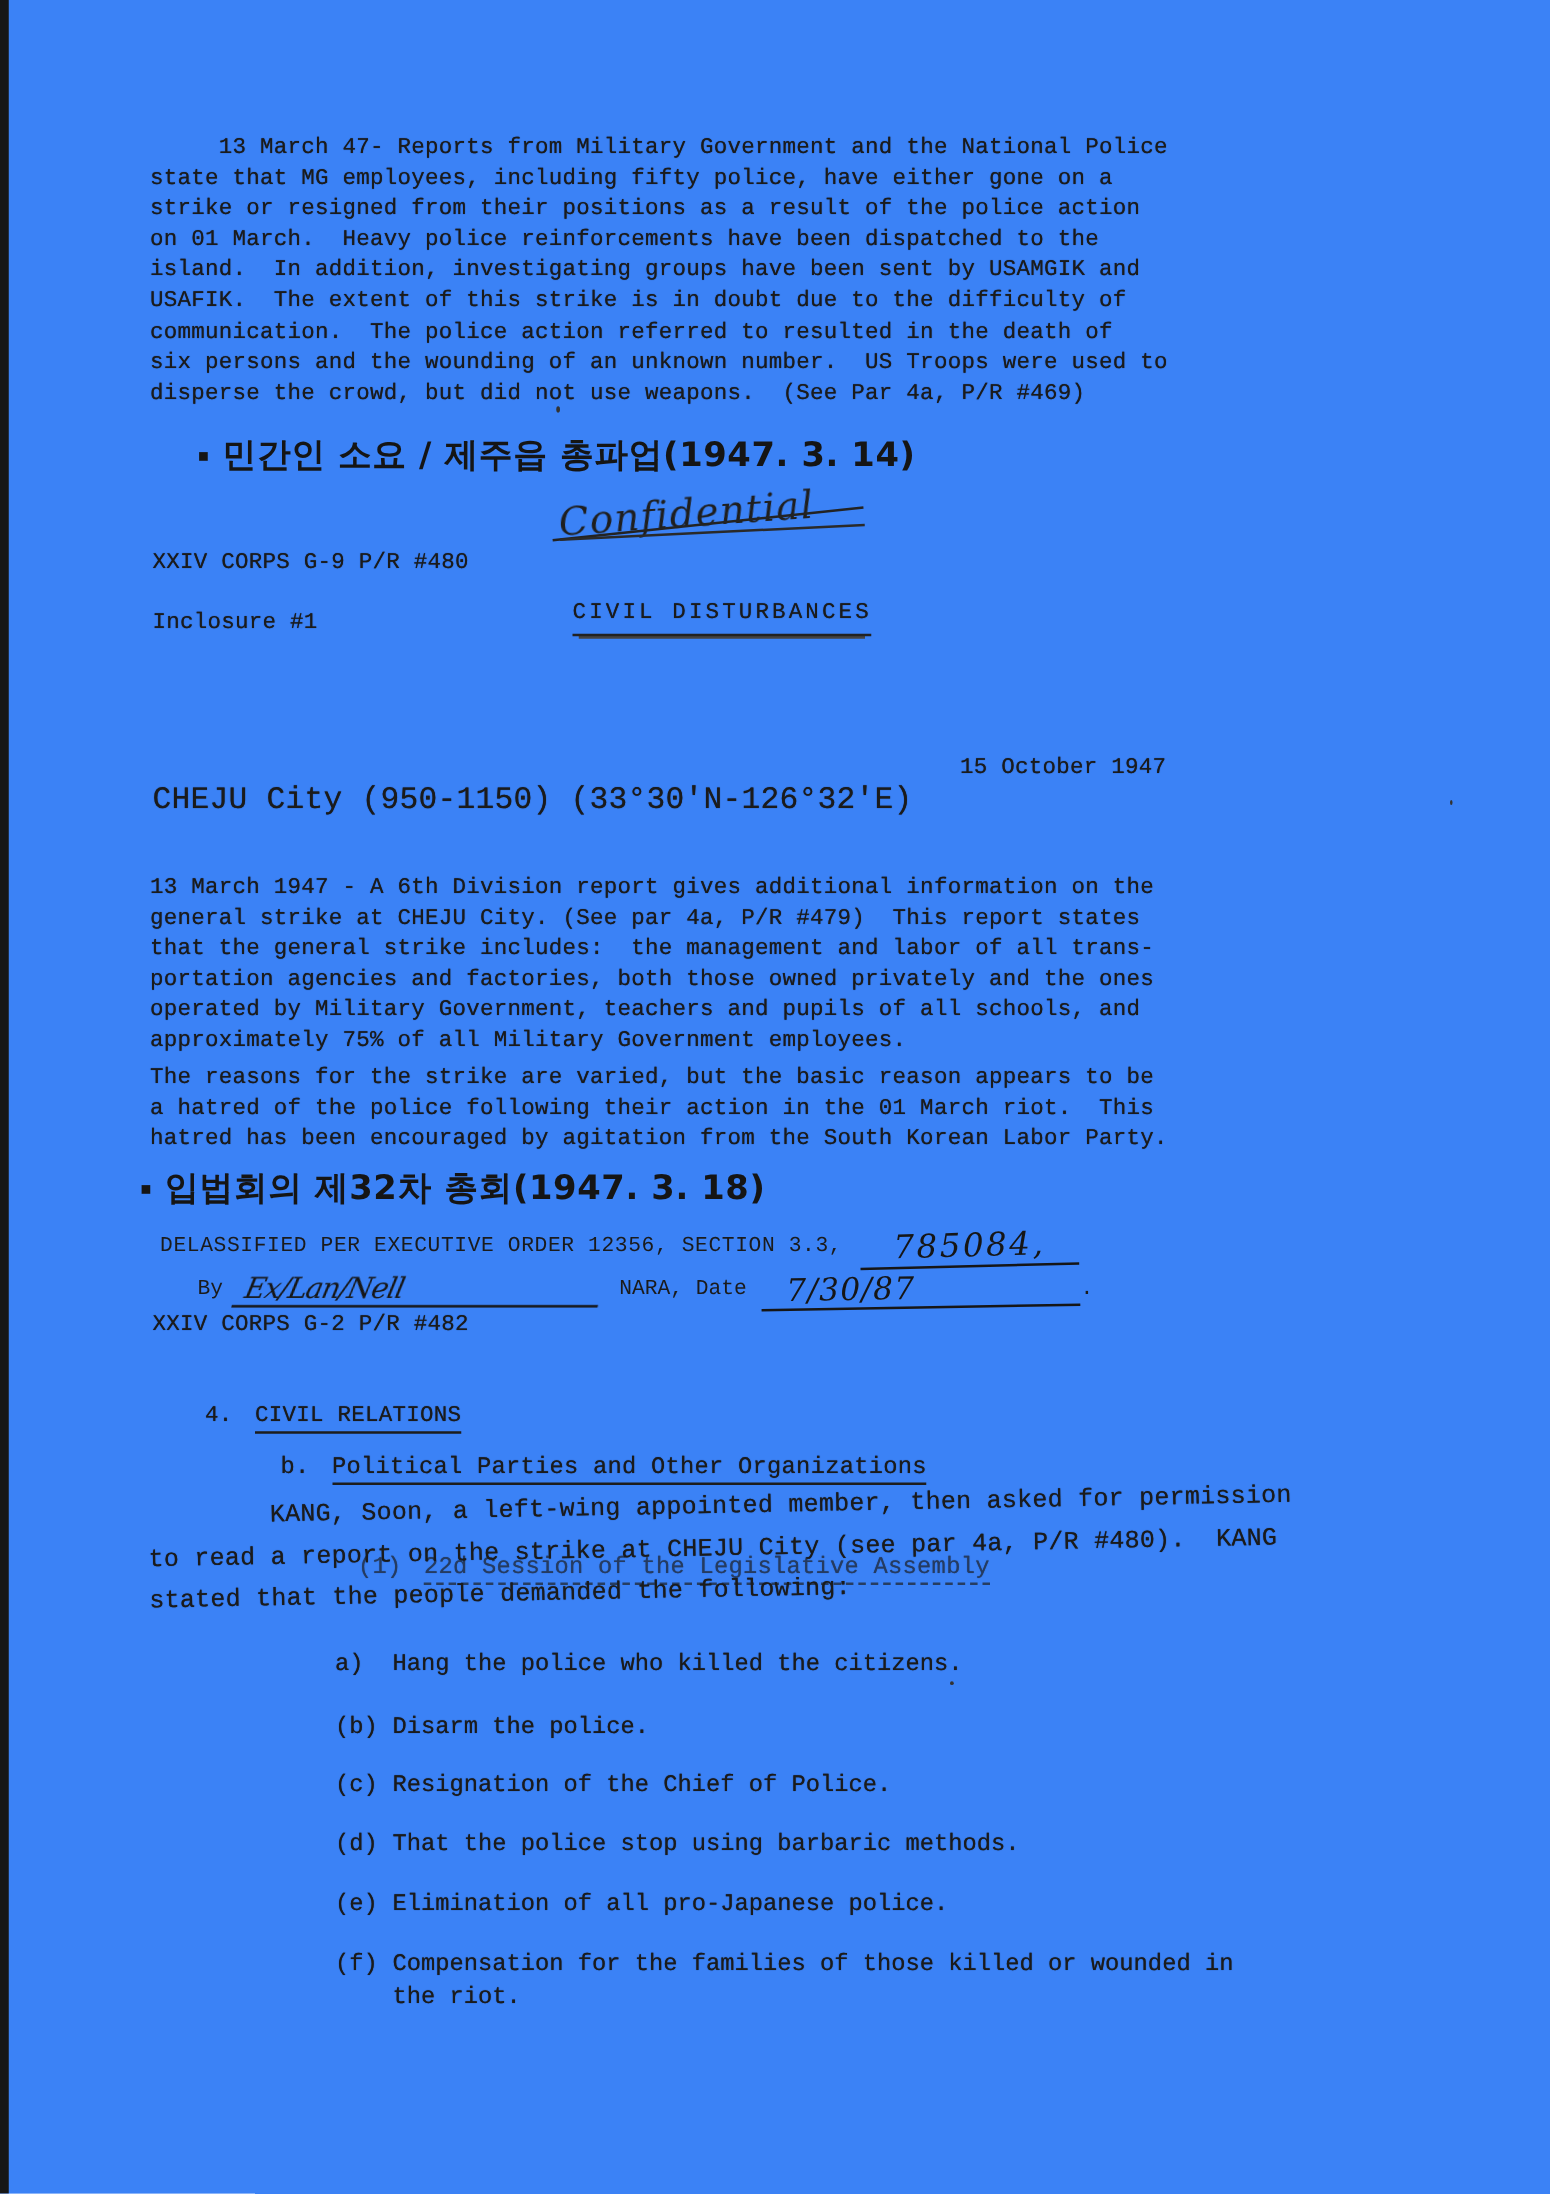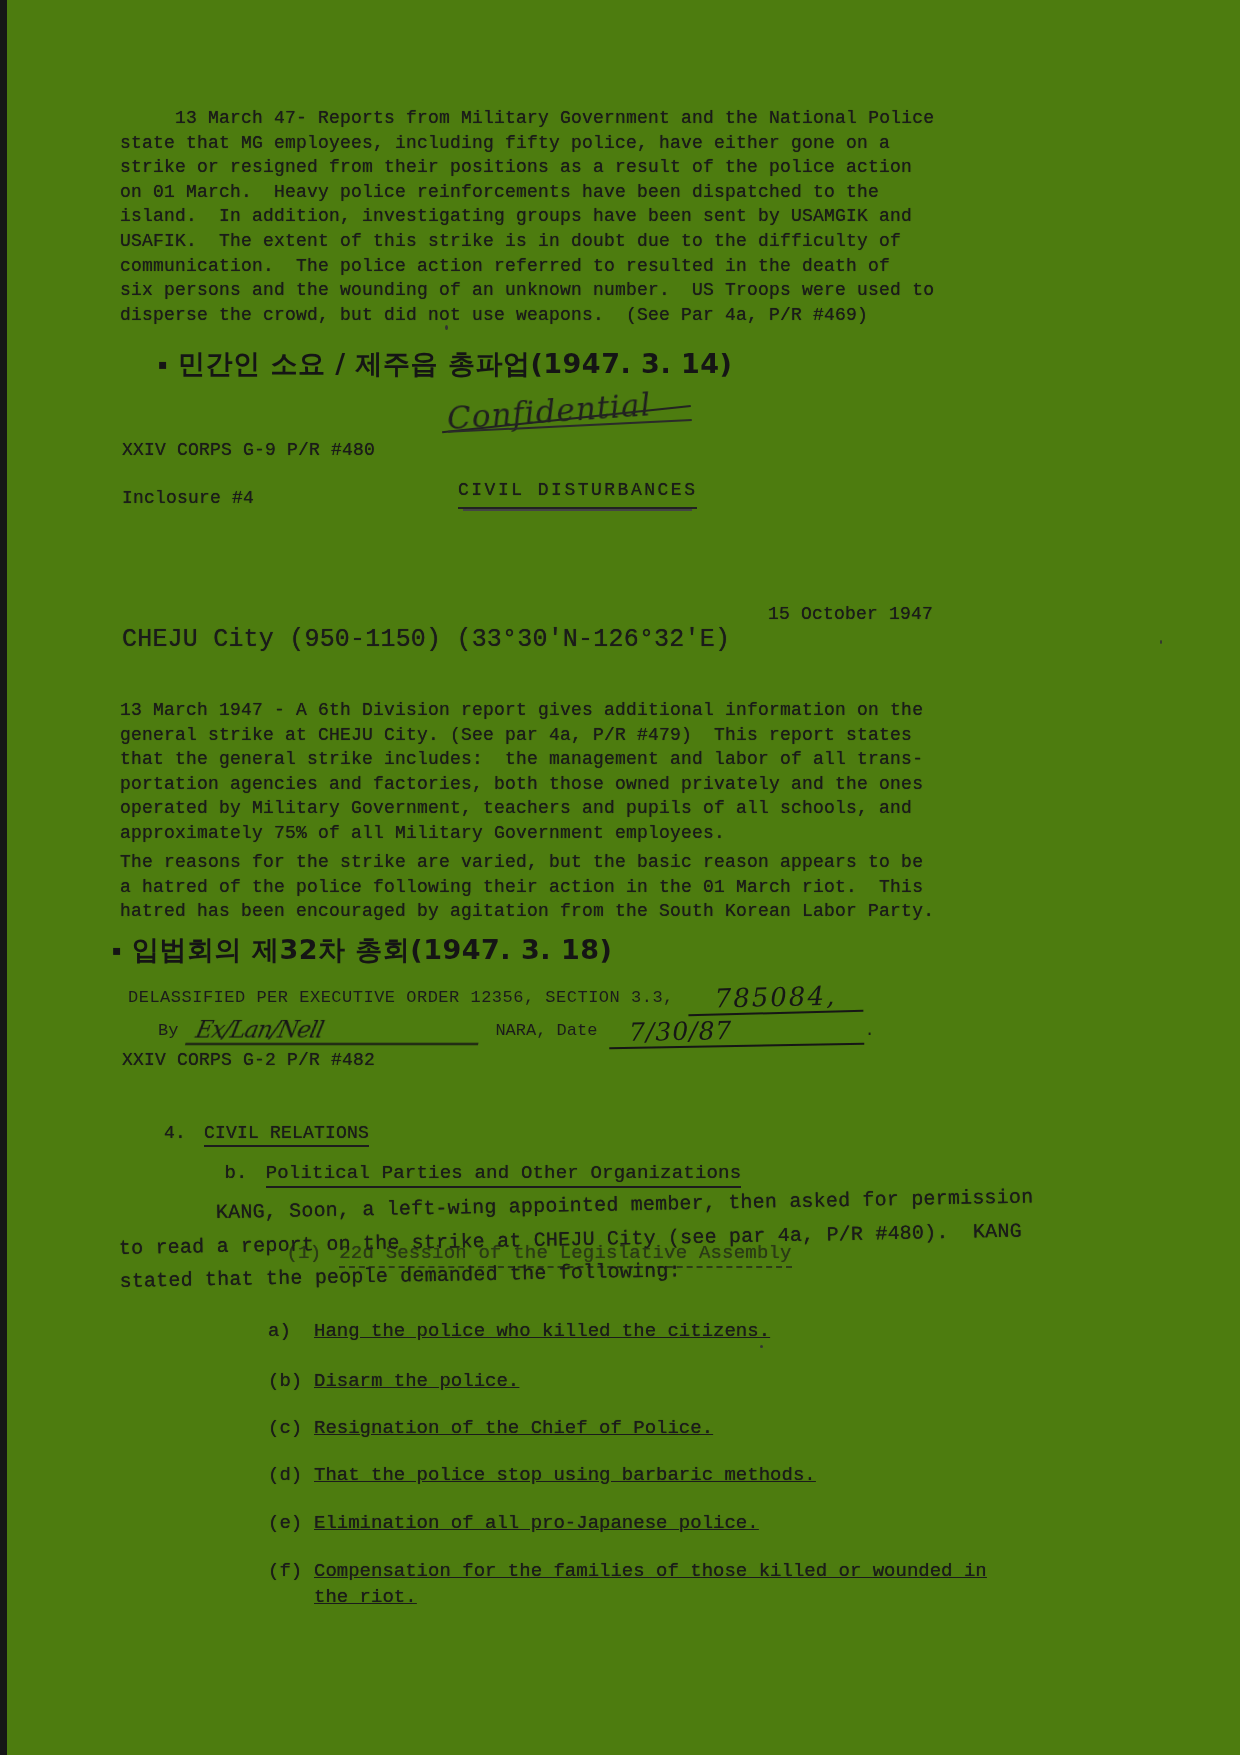"13 March 47- Reports from" .page { background: #4d7c0f -> #3b82f6 }
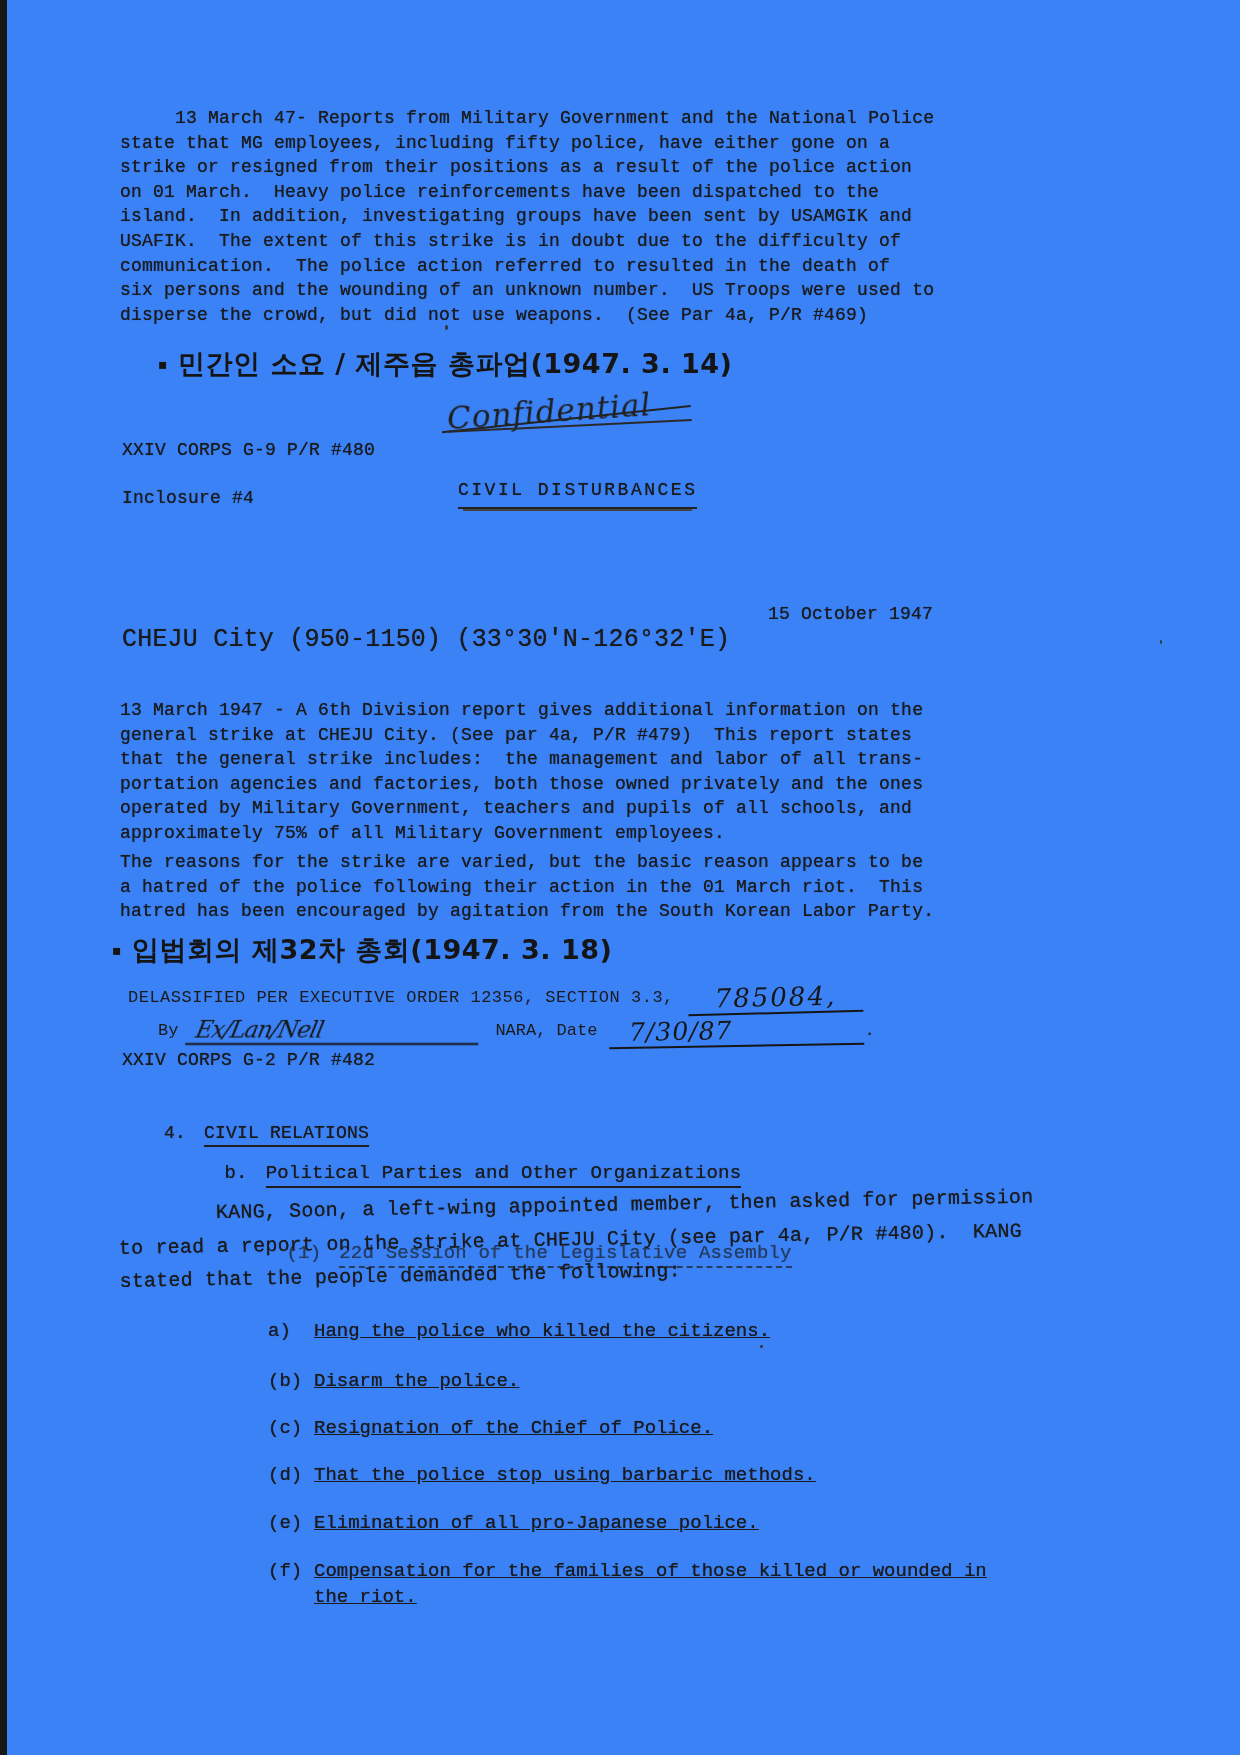"Inclosure #4" div.abs { text: 4 -> 1 }
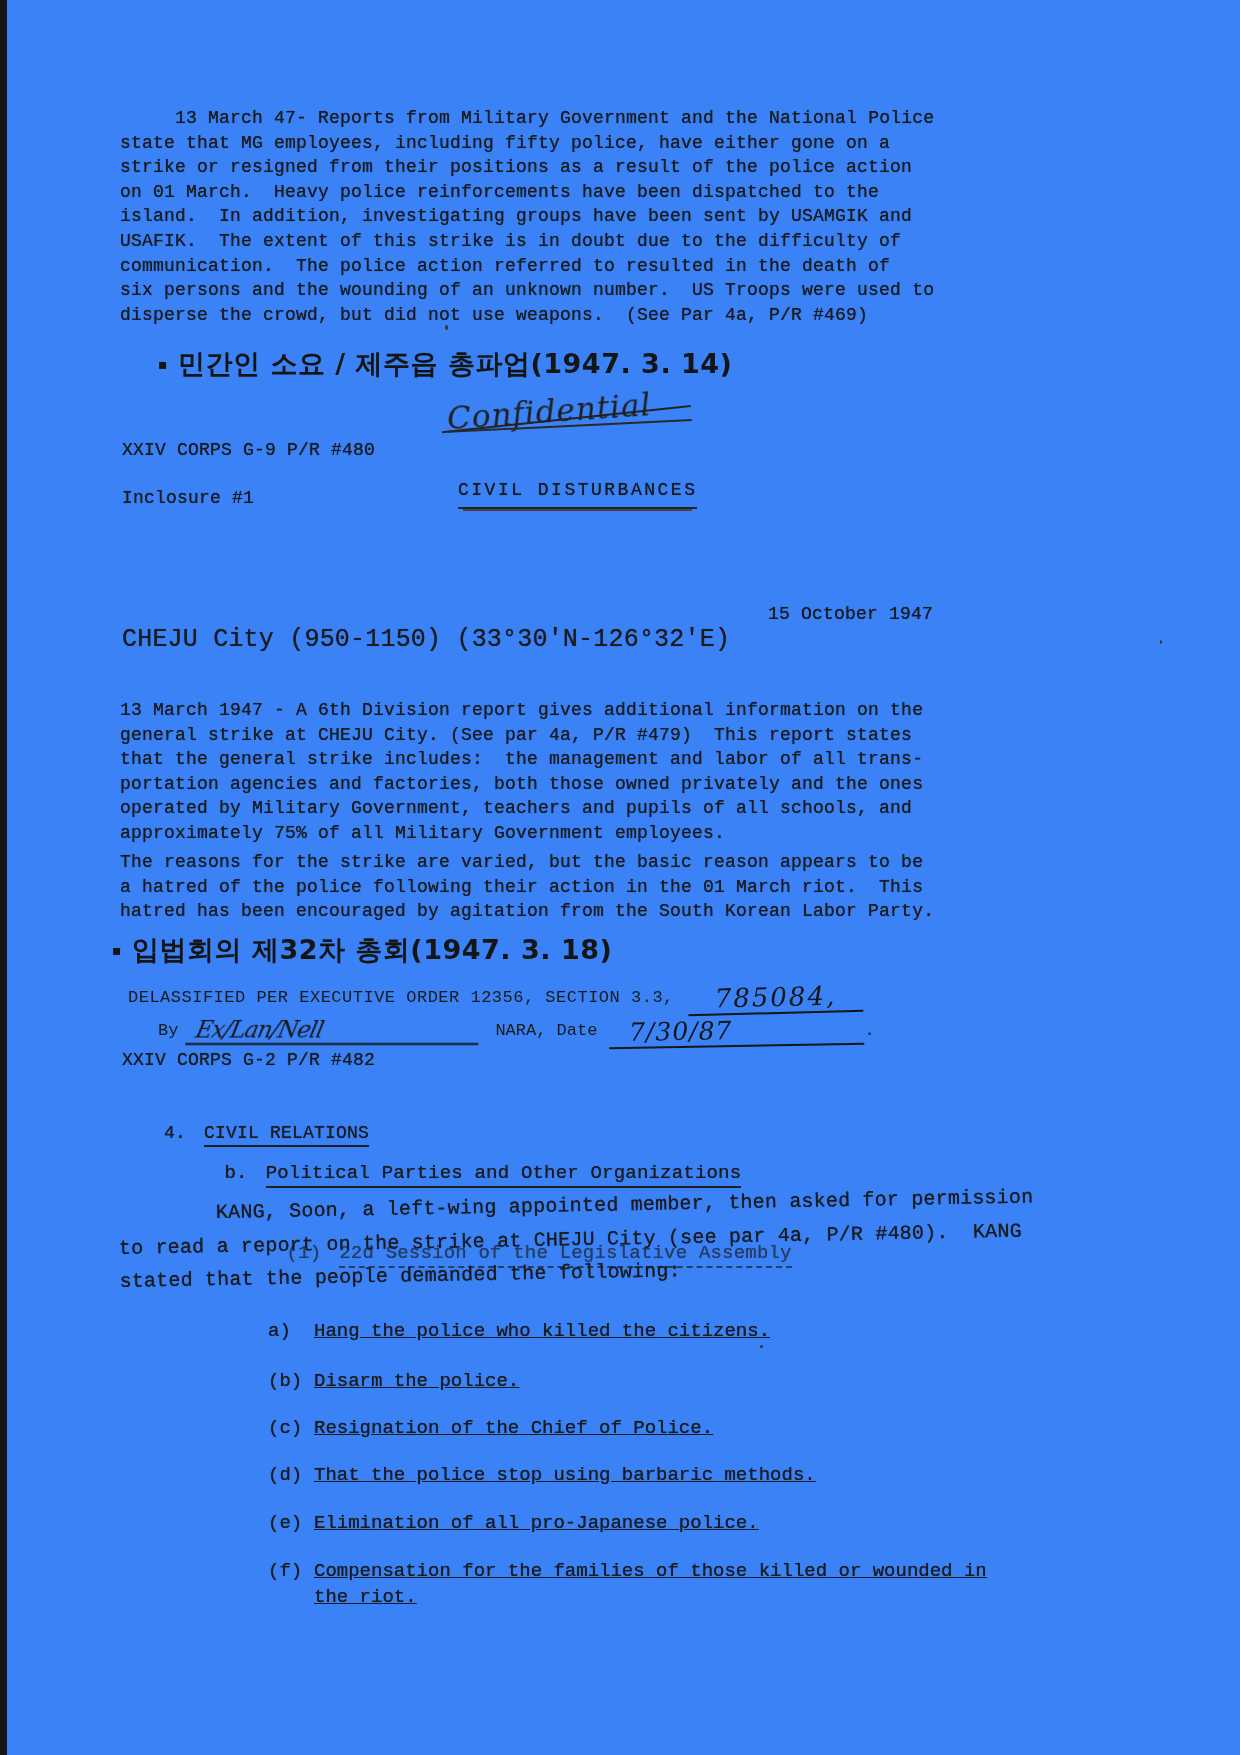"Hang the police who killed" .demand-text { text-decoration: underline -> none }
